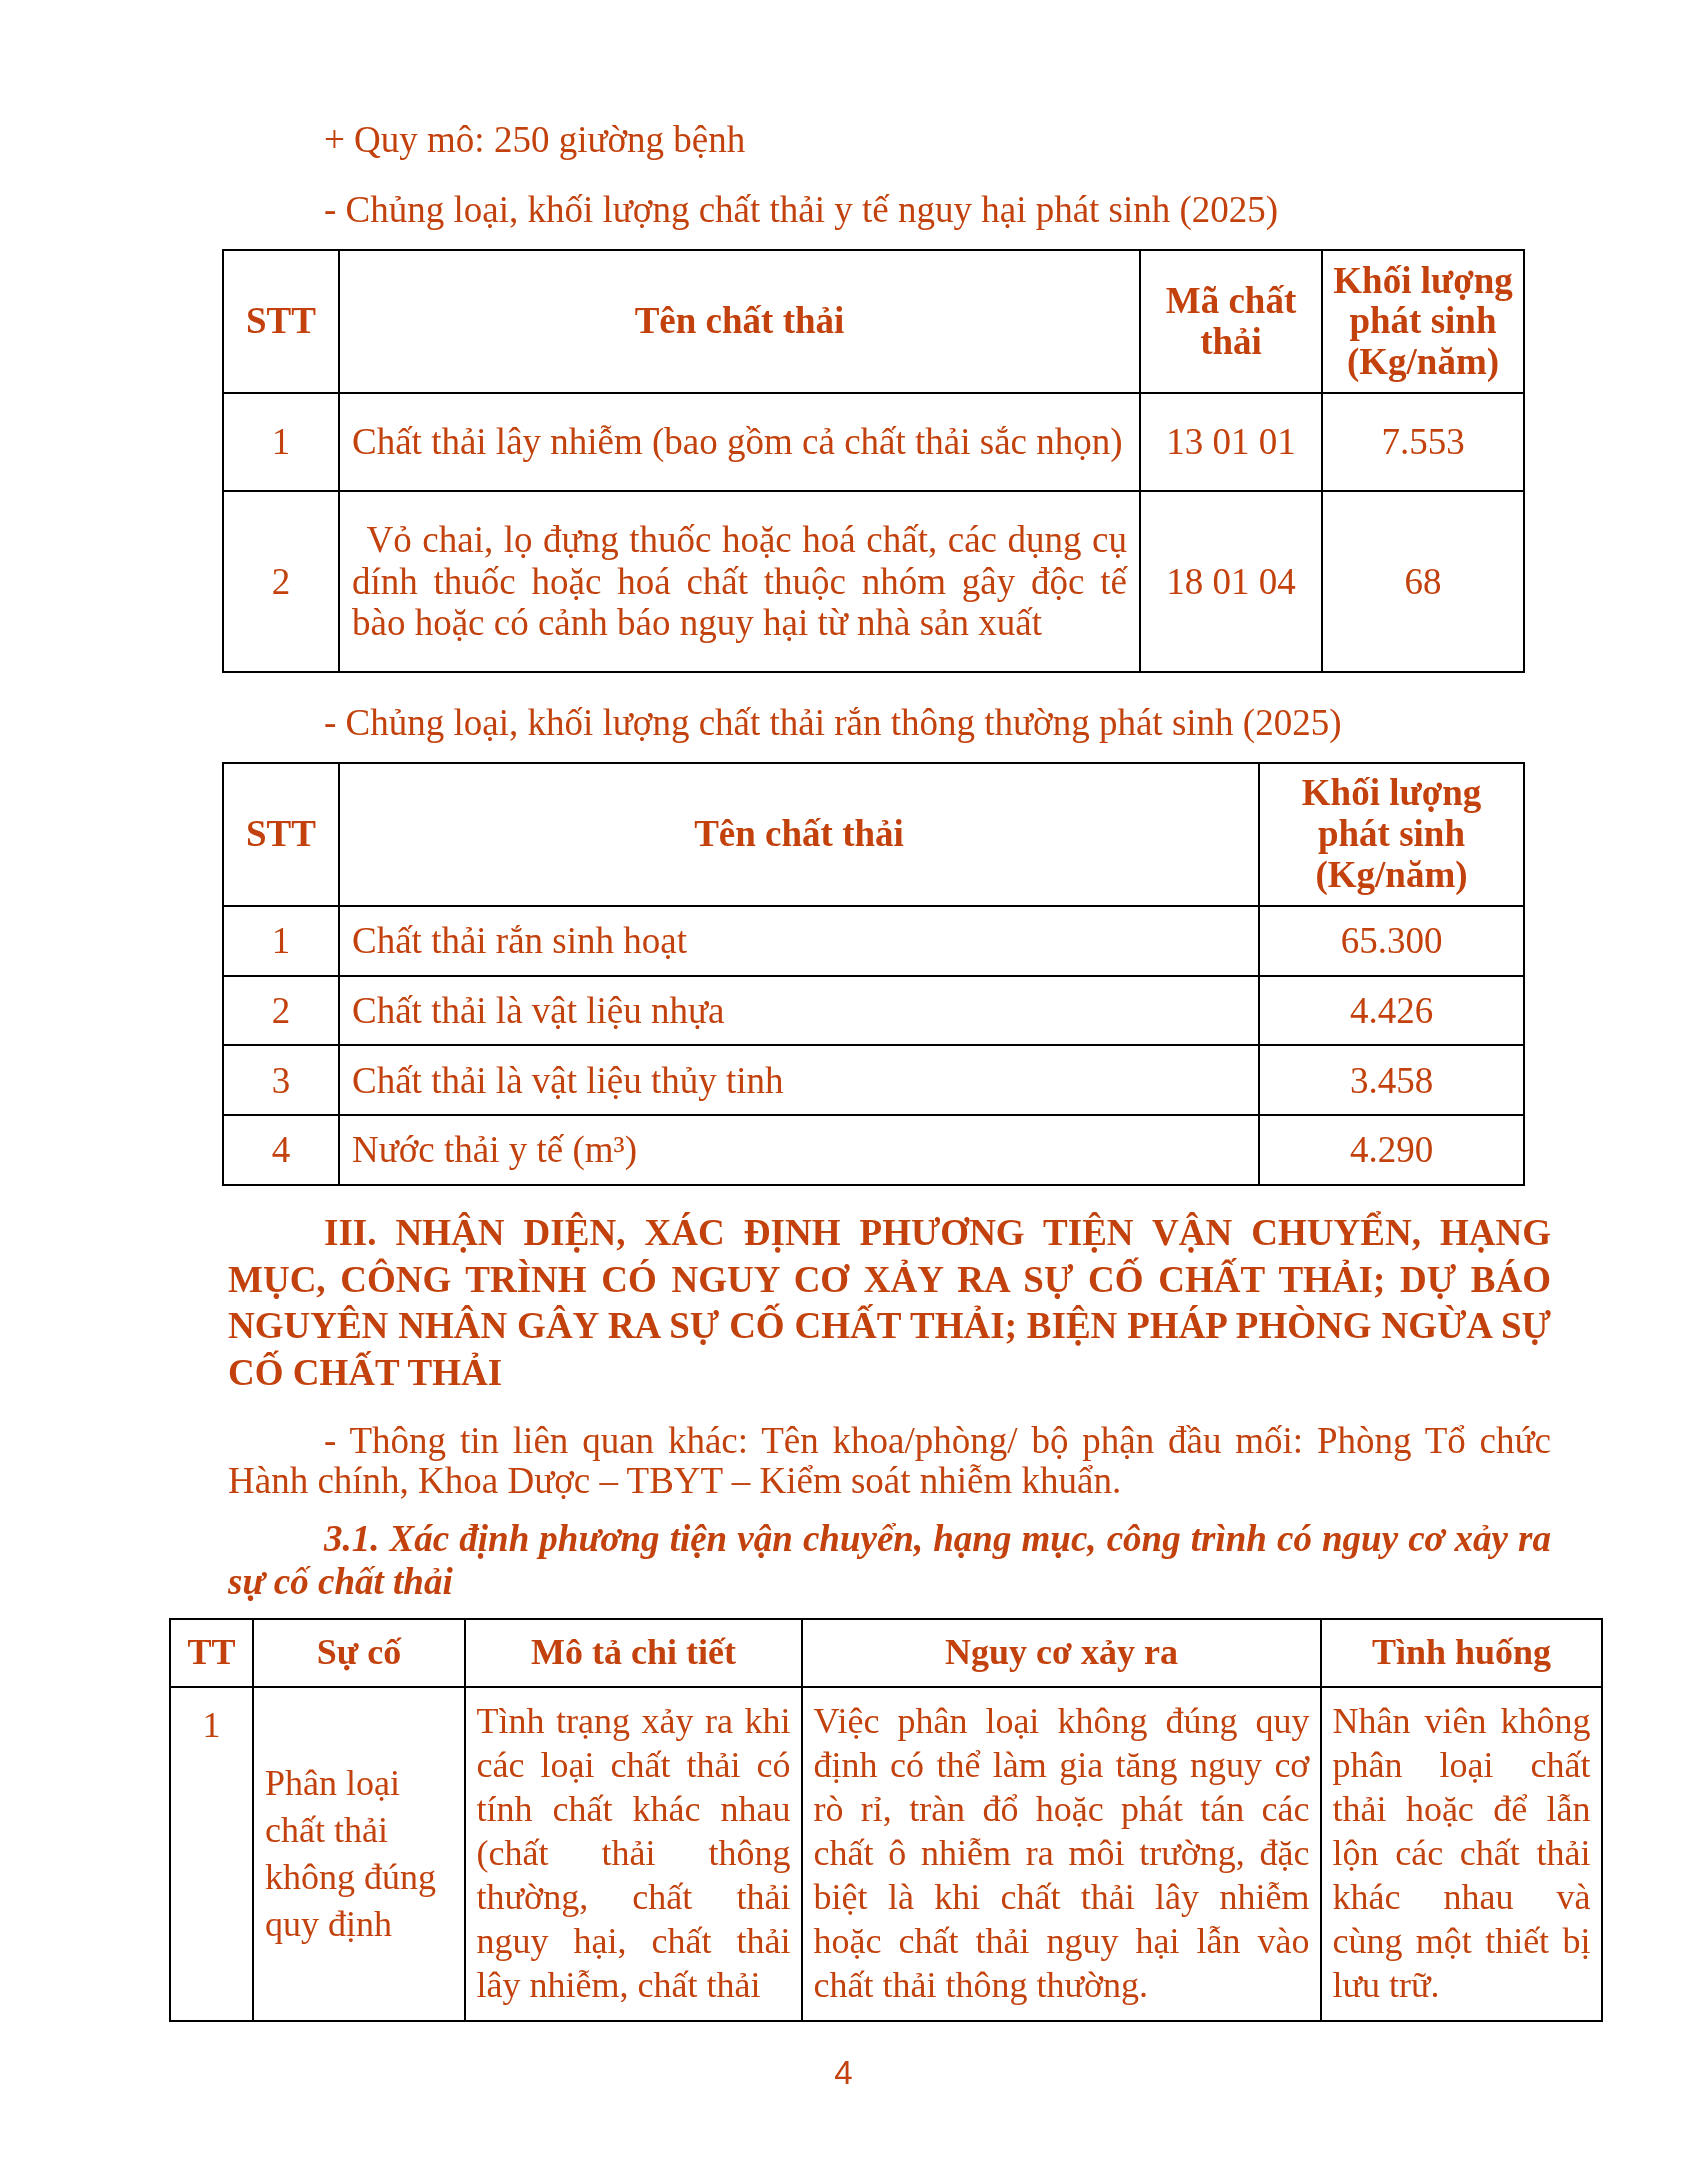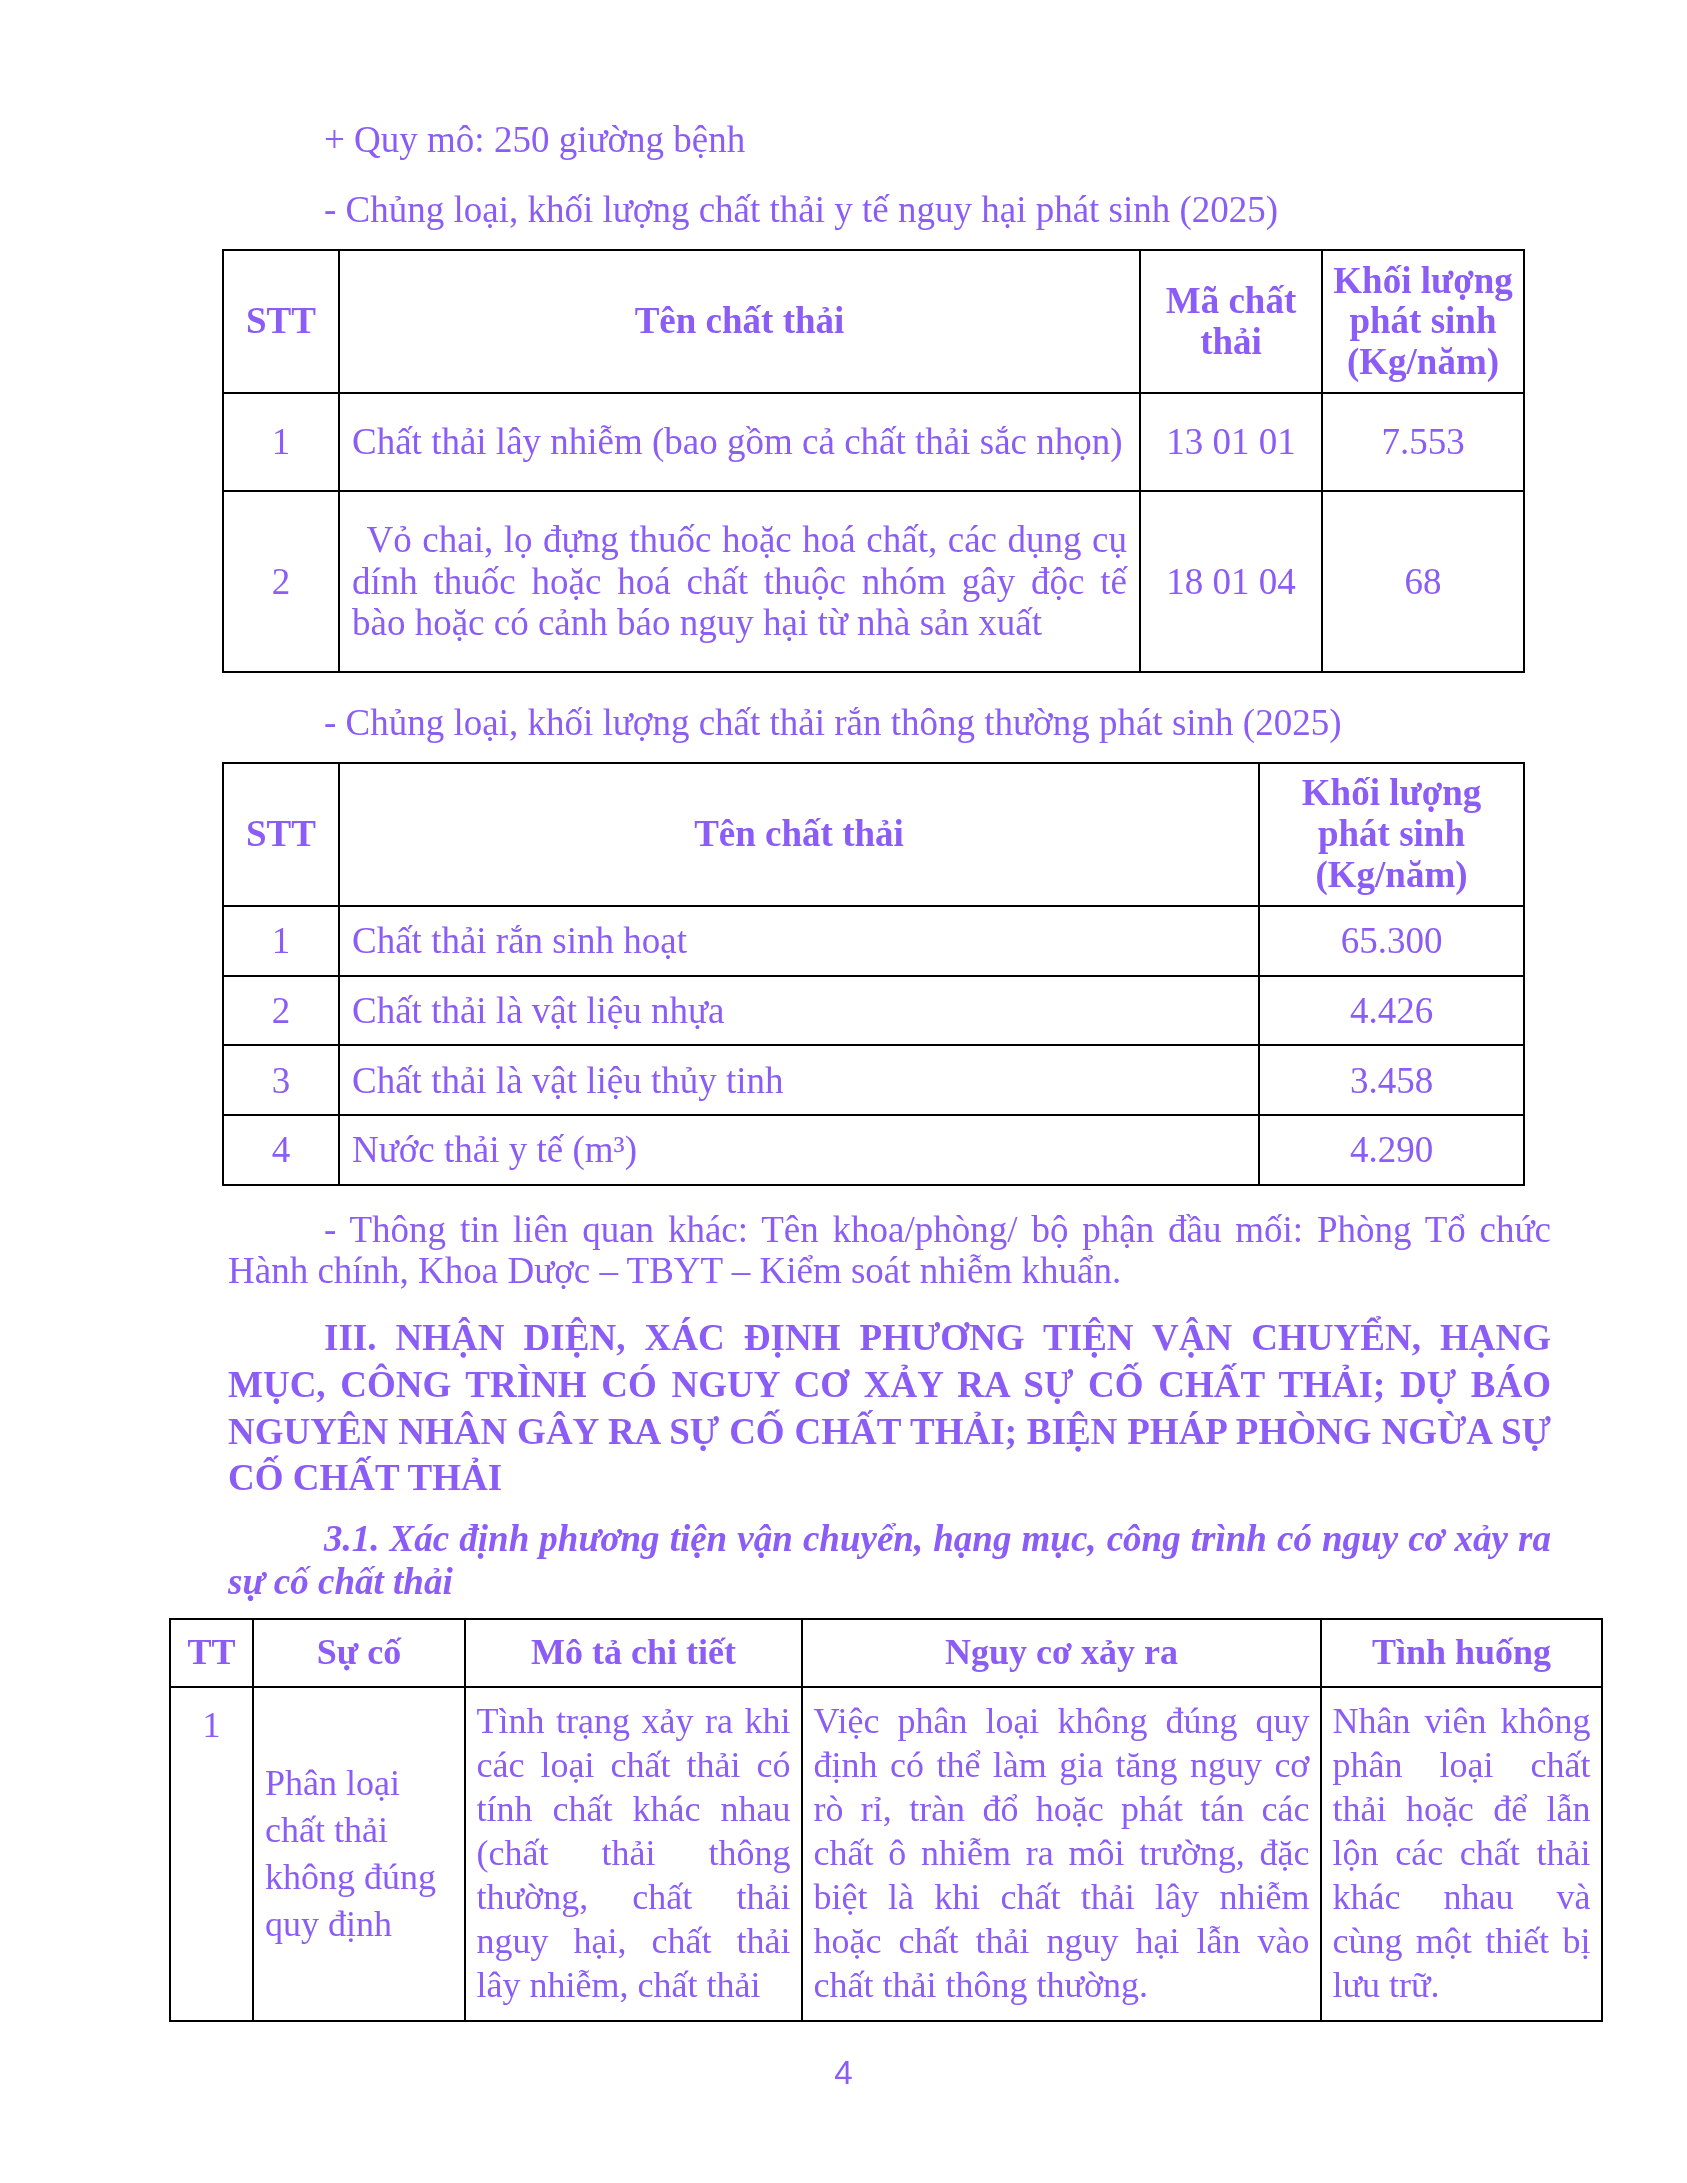"+ Quy mô: 250 giường" .page { color: #8b5cf6 -> #c2410c }
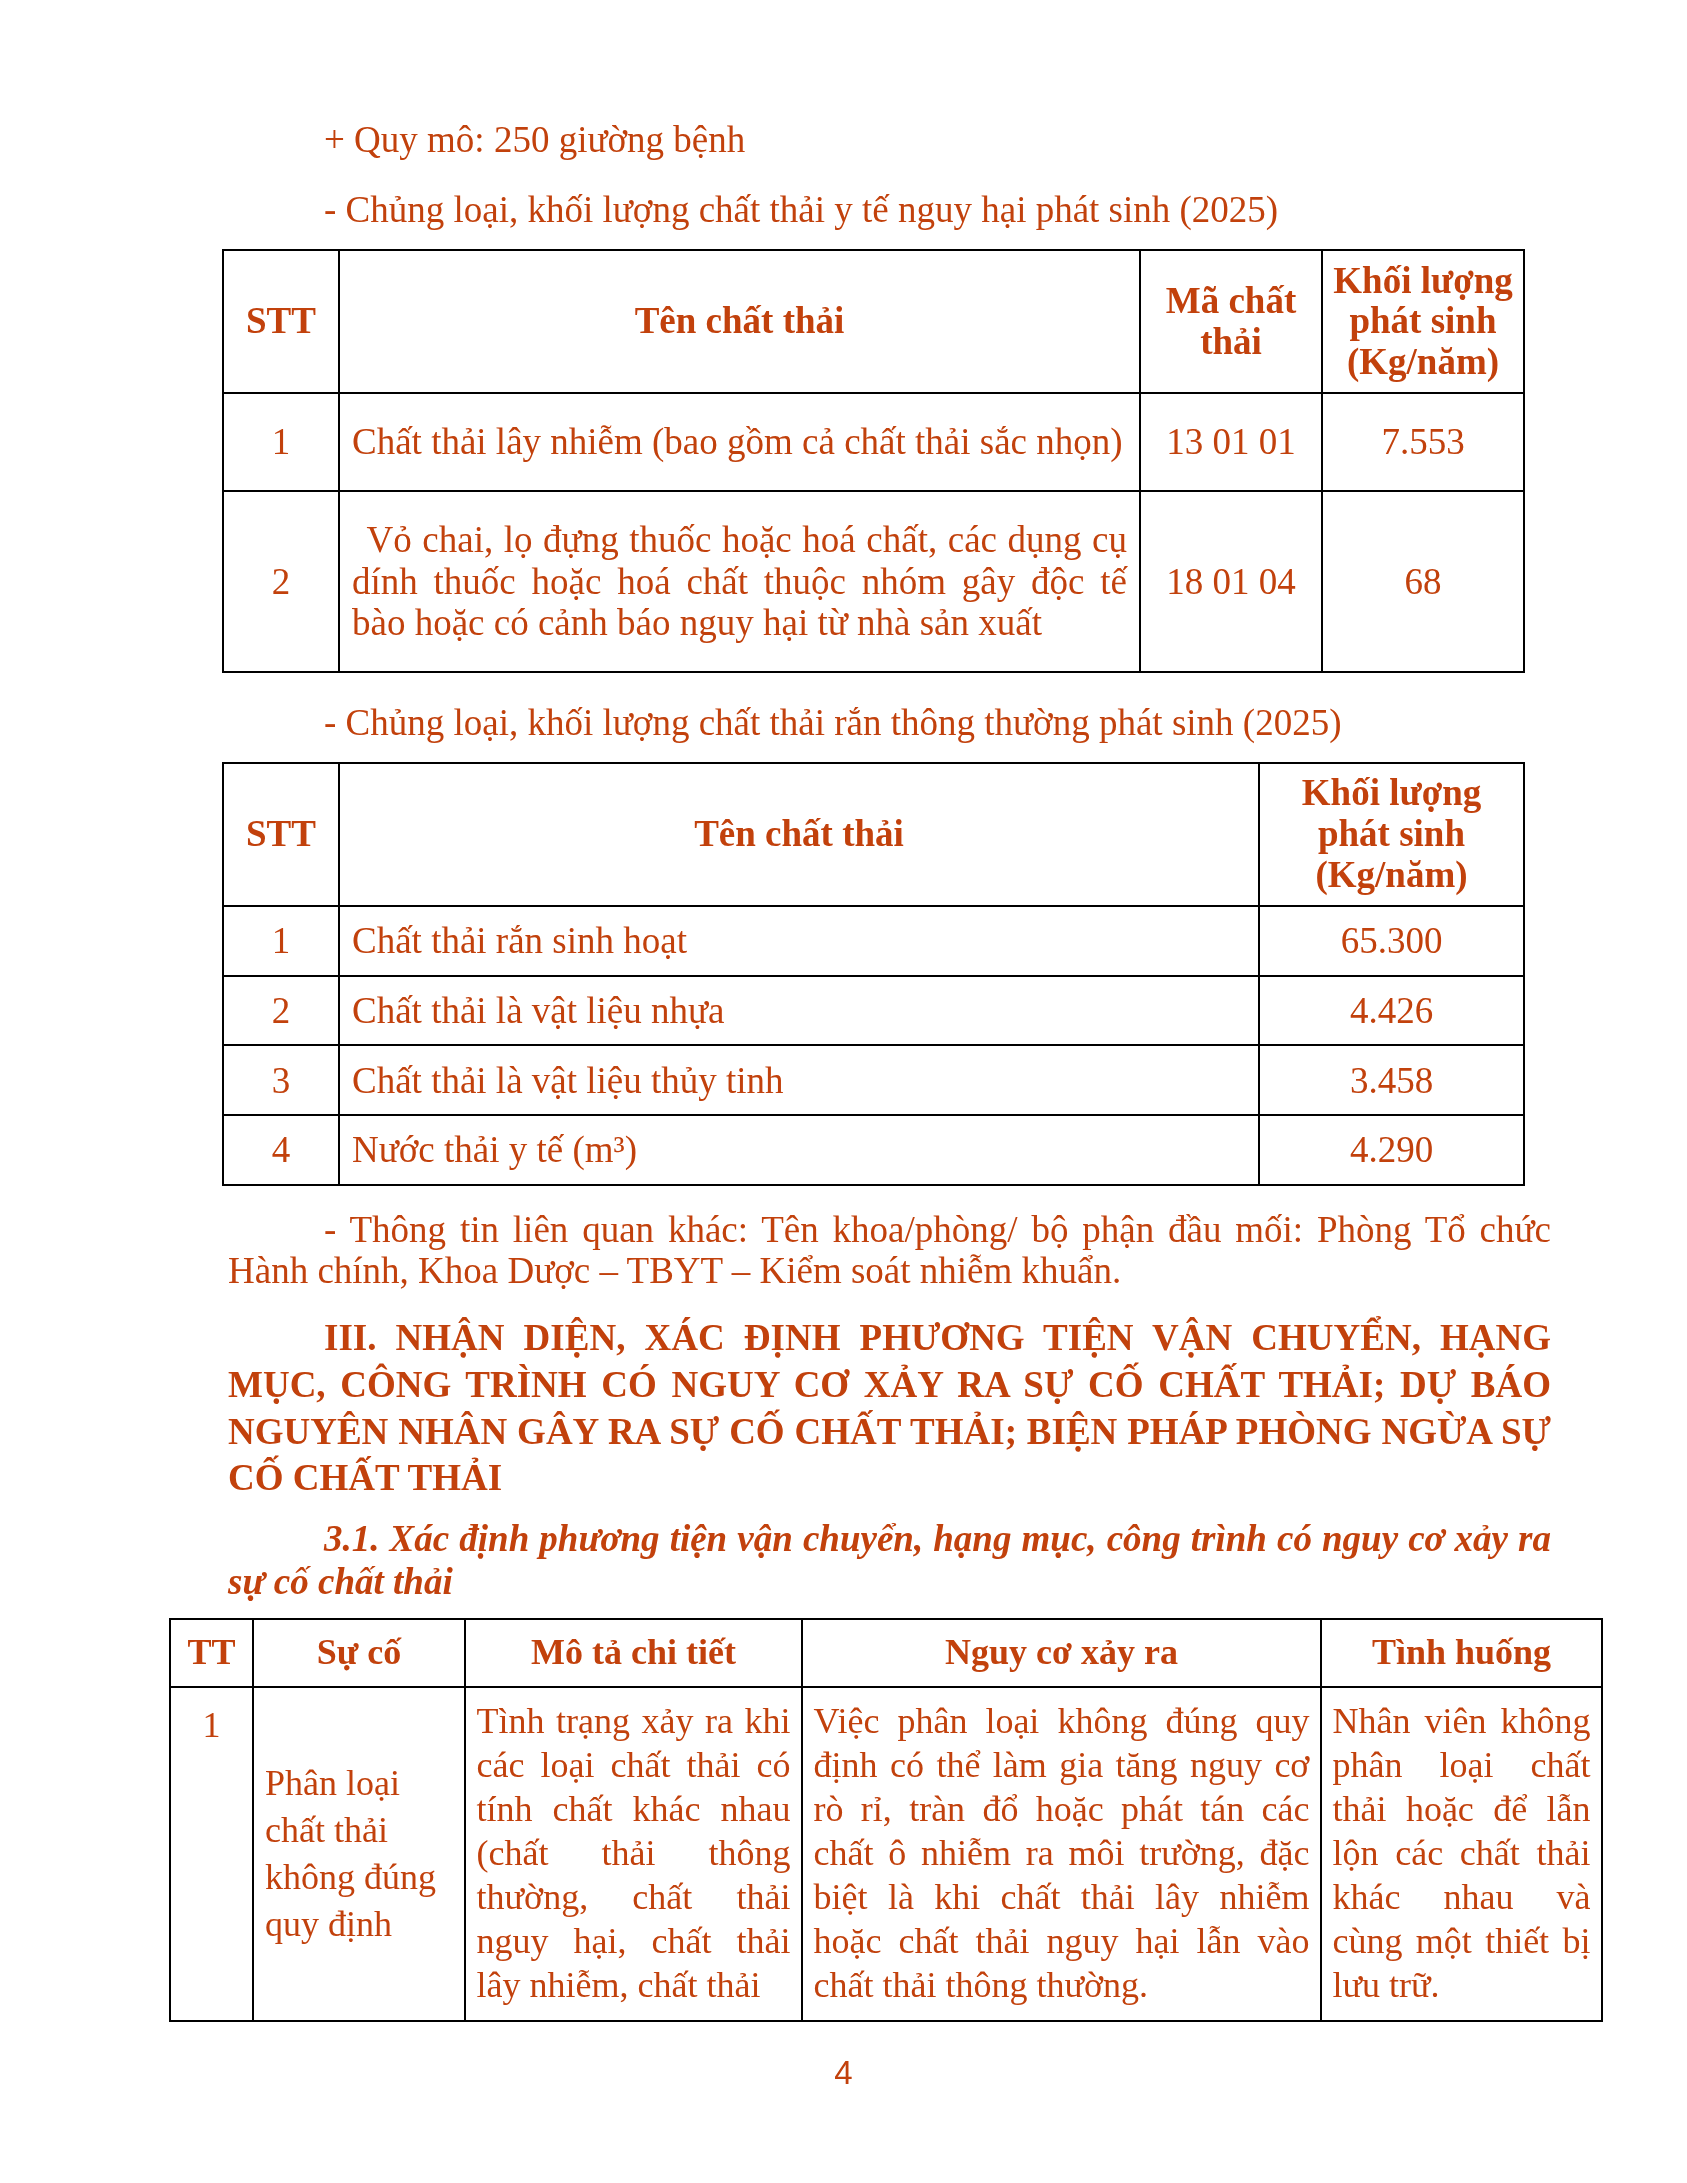"- Thông tin liên quan" p.body-text { order: before "III. NHẬN DIỆN, XÁC ĐỊNH" -> after "III. NHẬN DIỆN, XÁC ĐỊNH" }
